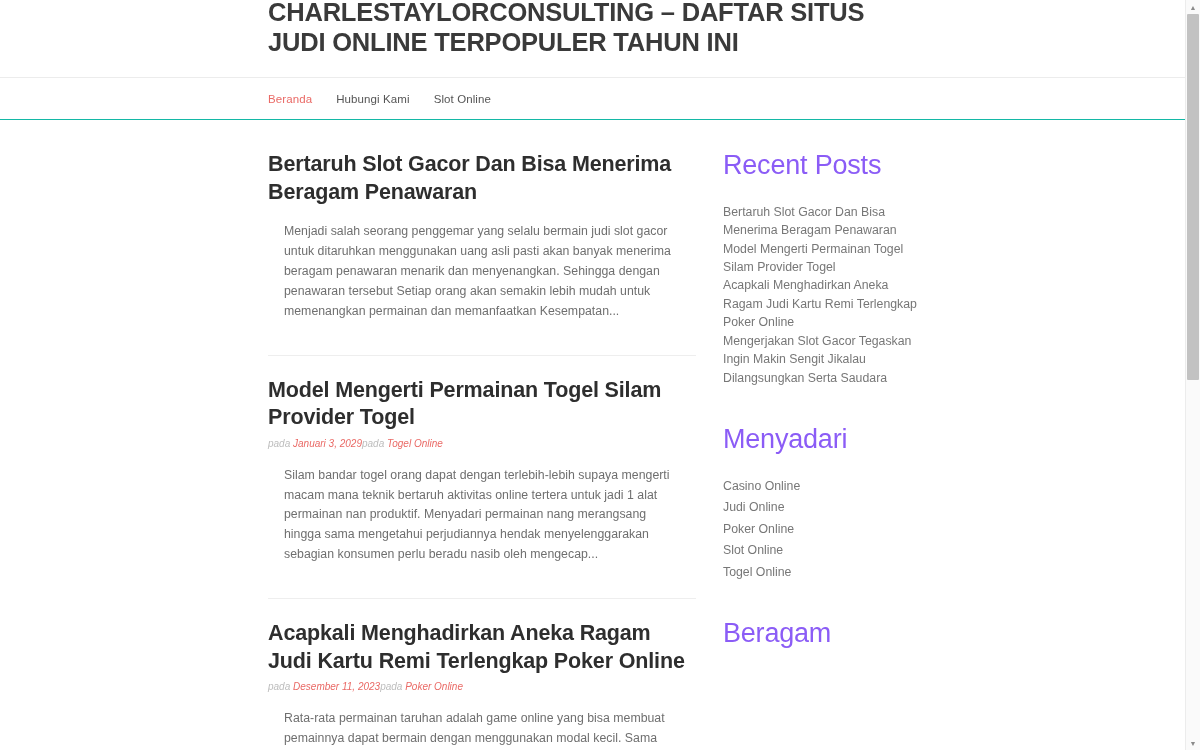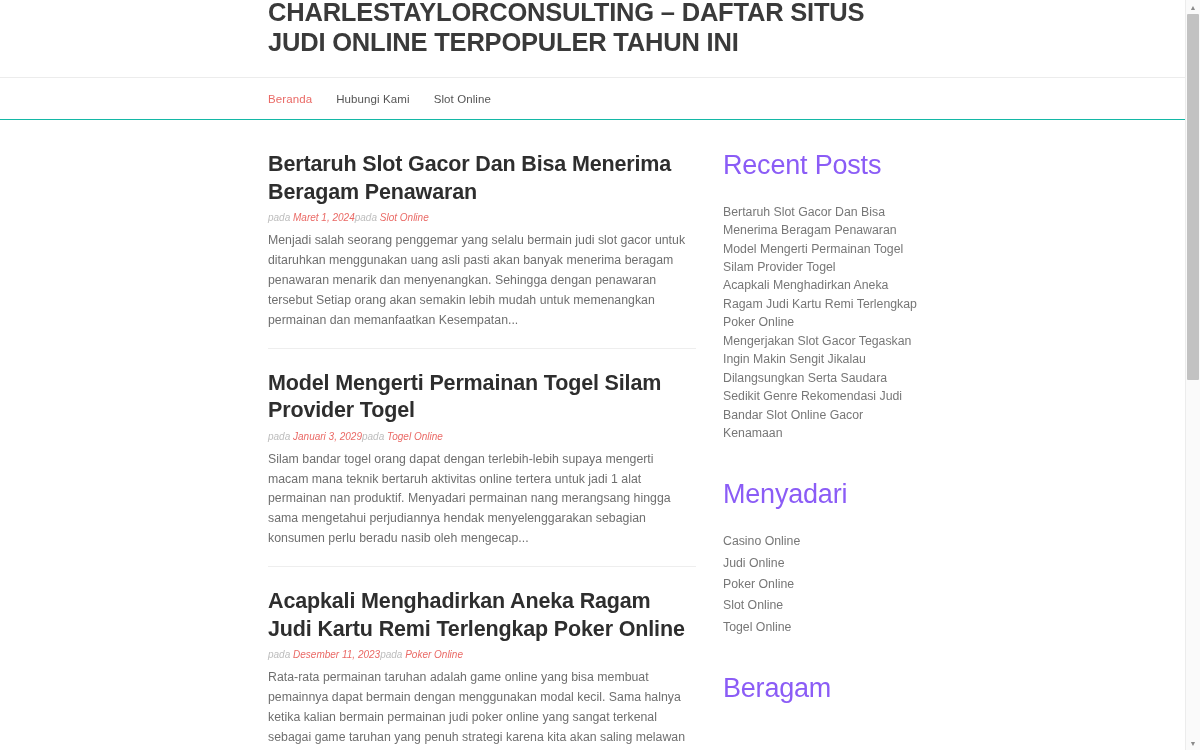"pada Maret 1, 2024pada Slot" div.post-meta { html: <div><span>pada</span> <span>Maret 1, 2024</span><span>pada</span> <span>Slot Online</span></div> -> none }
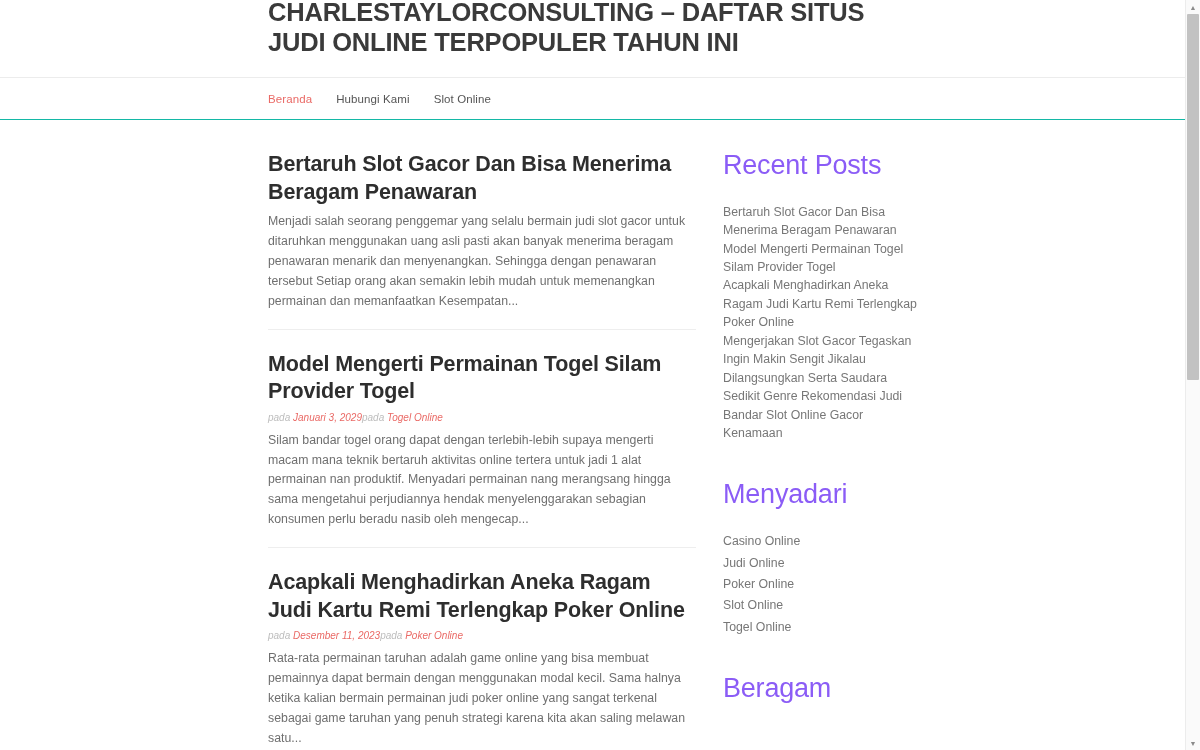"Menjadi salah seorang penggemar yang" .post-excerpt { margin: 0 -> 16px }
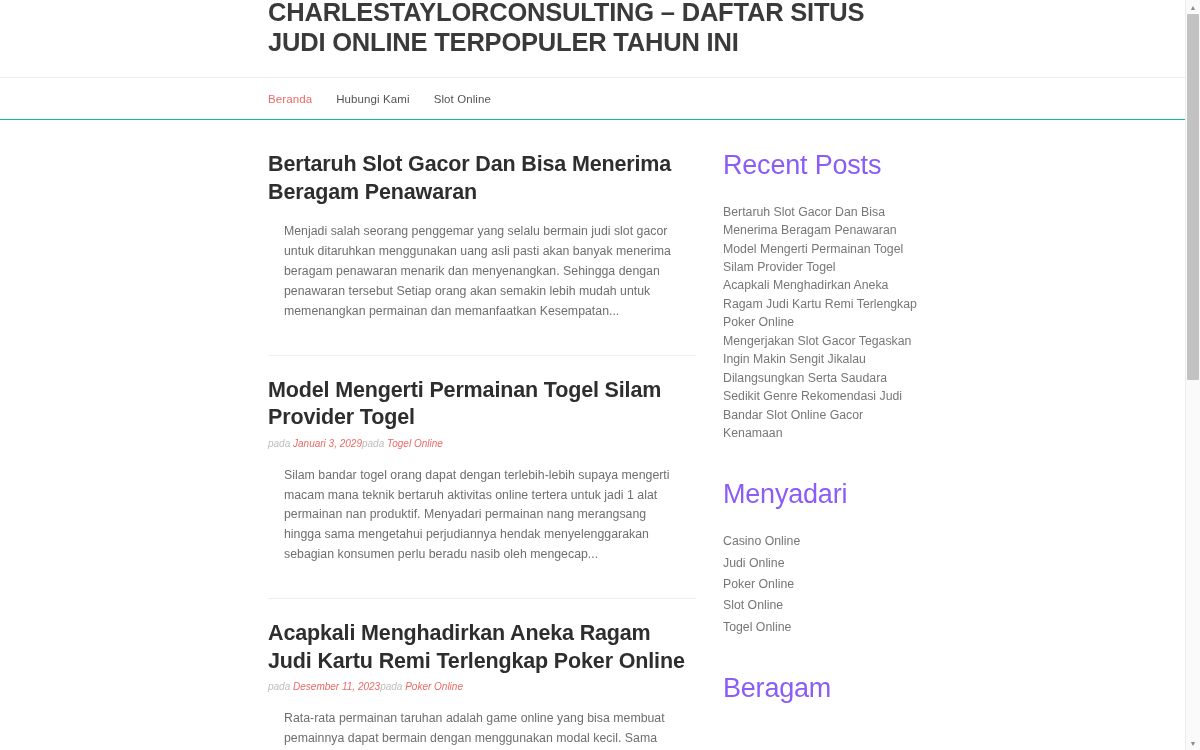"Sedikit Genre Rekomendasi Judi Bandar" li { html: <li>Sedikit Genre Rekomendasi Judi Bandar Slot Online Gacor Kenamaan</li> -> none }
